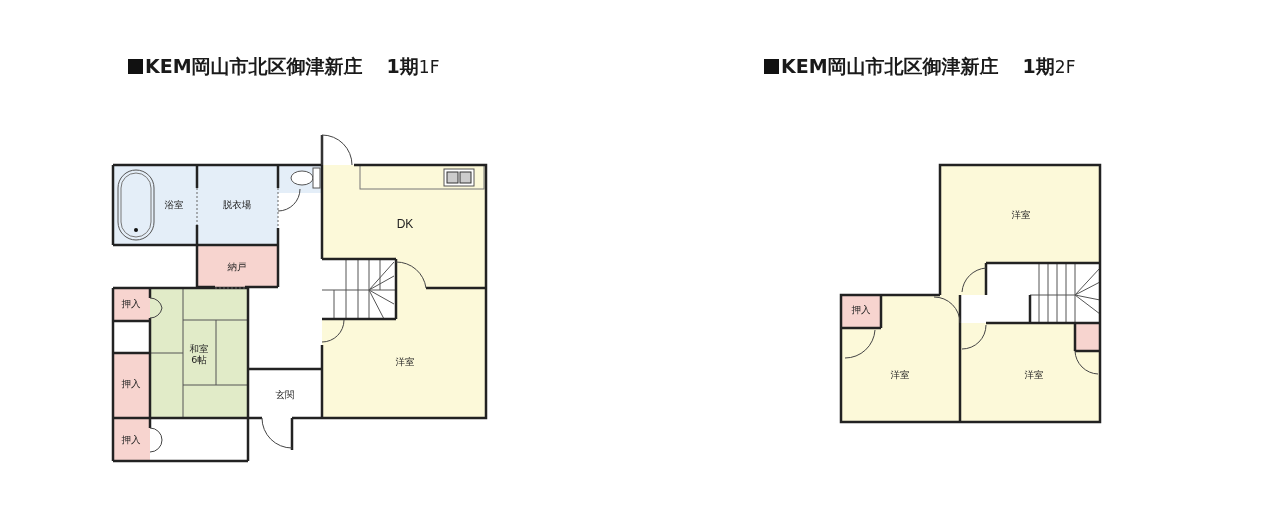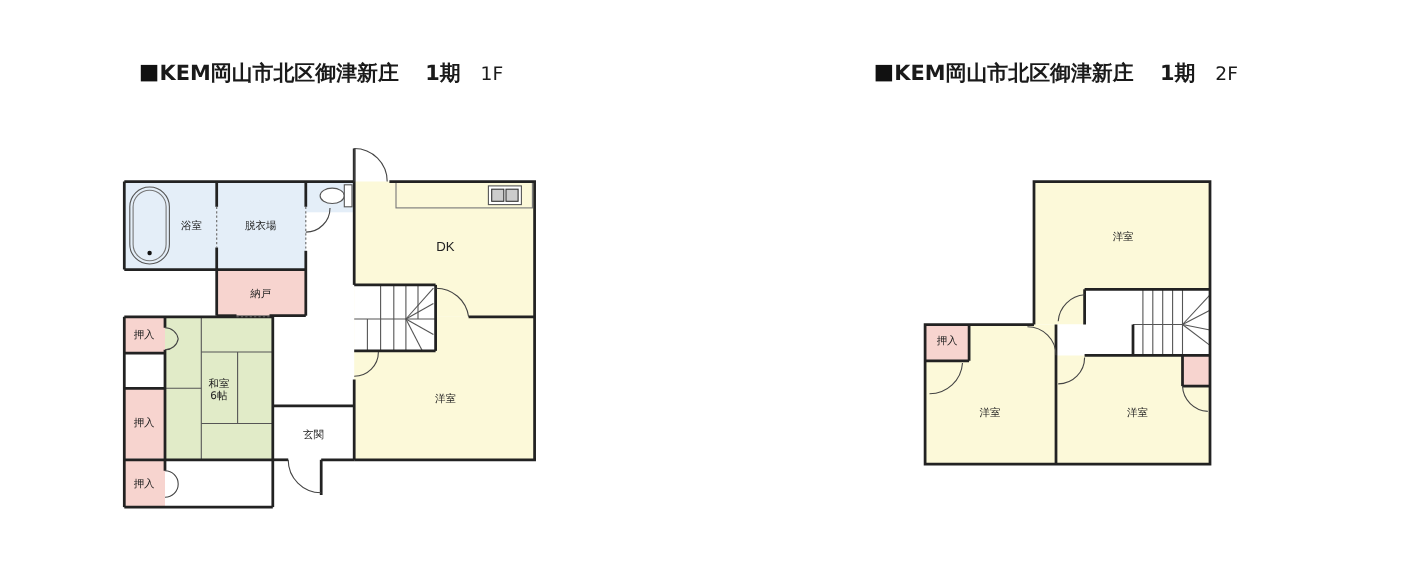"1F" .title .floor { margin-left: 18px -> none }
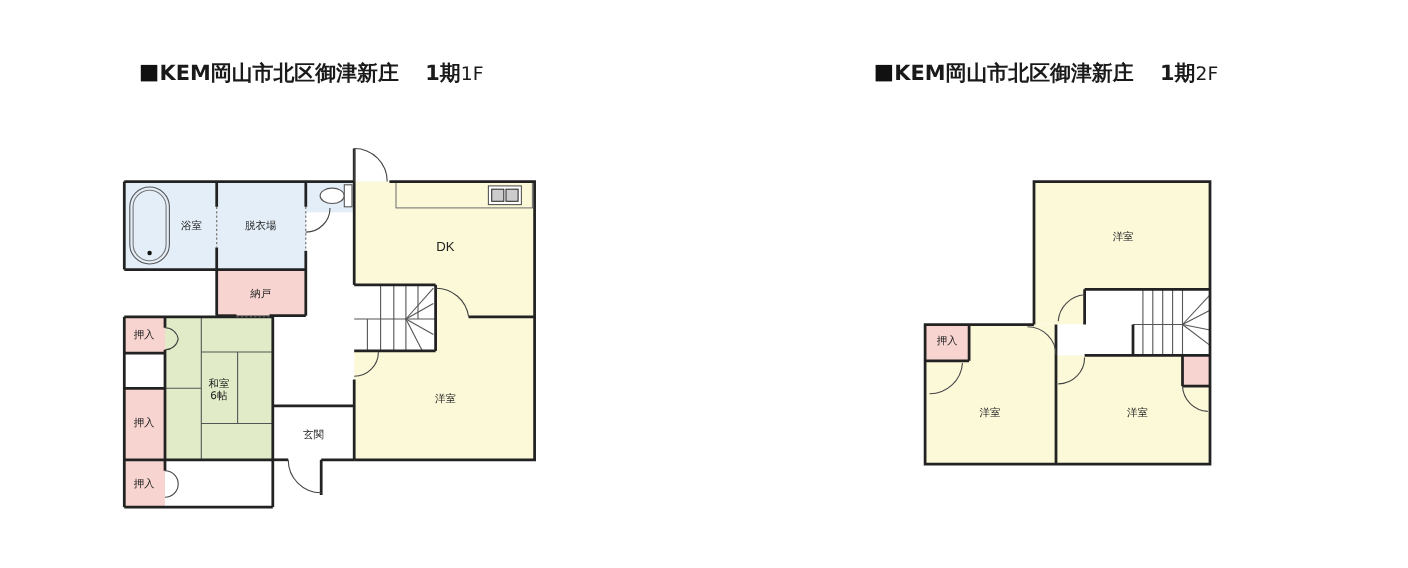"KEM岡山市北区御津新庄 1期2F" div.title { left: 796px -> 764px }
